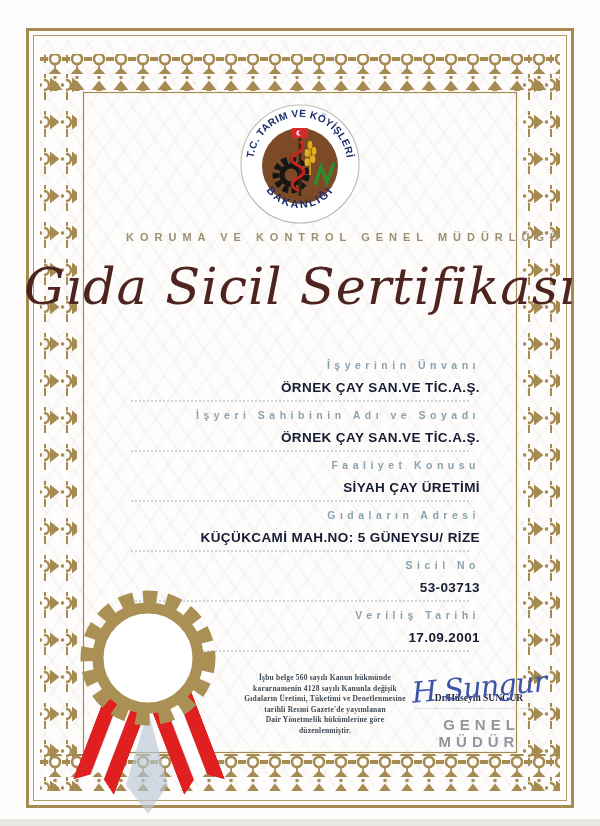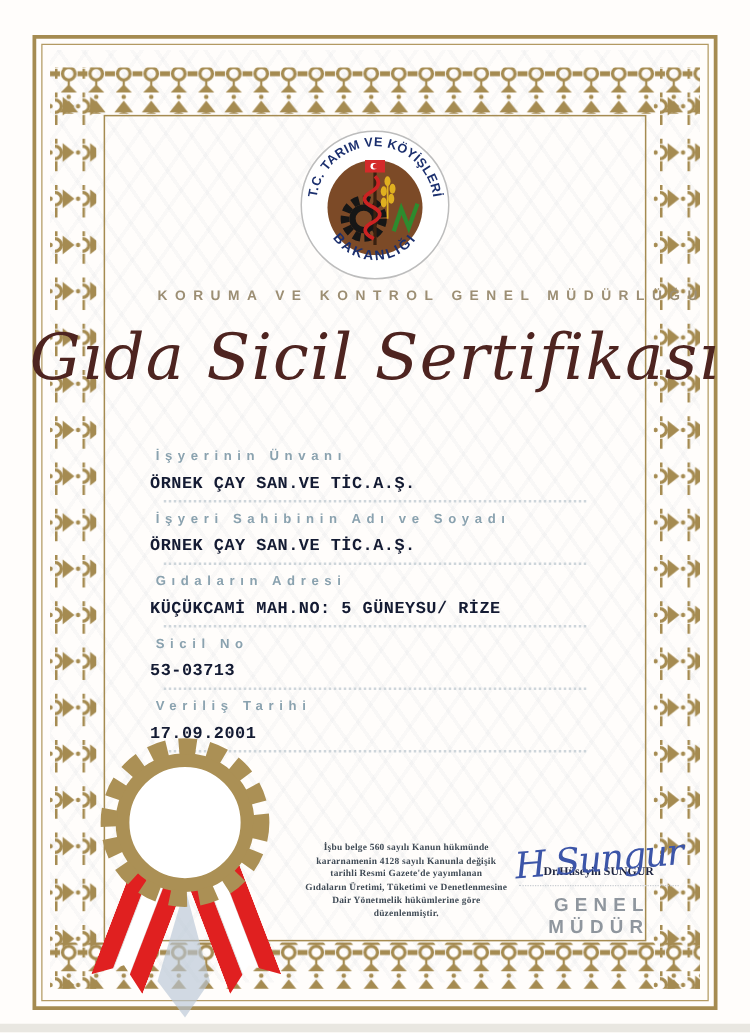"İşyerinin Ünvanı" .fields { text-align: left -> right }
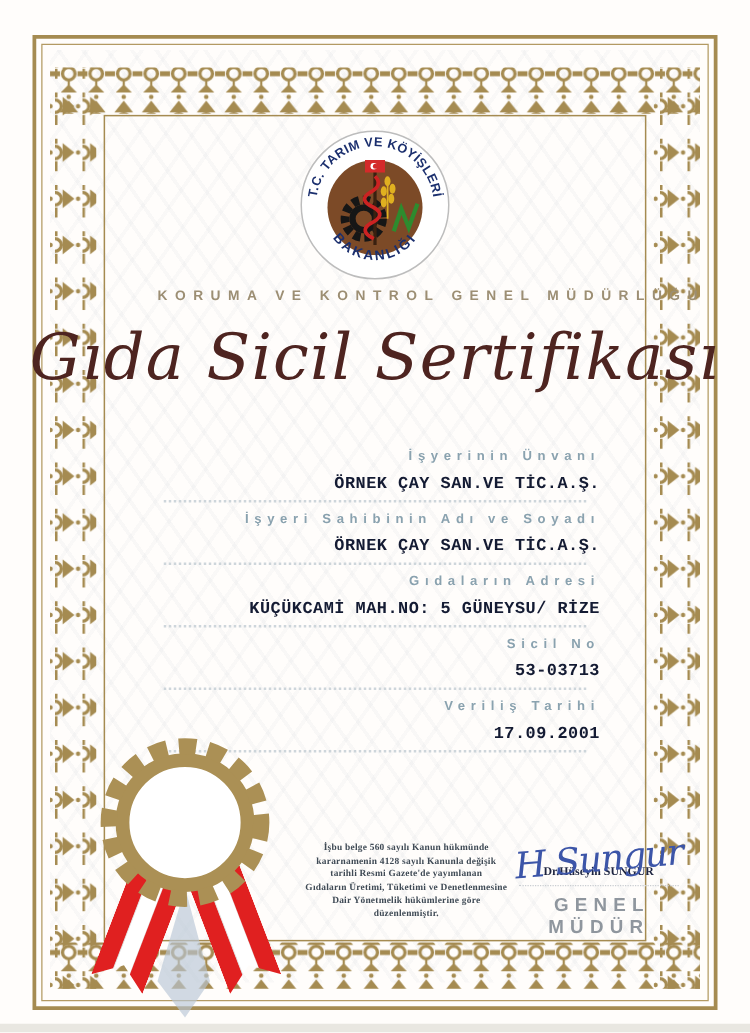"ÖRNEK ÇAY SAN.VE TİC.A.Ş." .field-value { font-family: Liberation Mono, monospace -> Liberation Sans, sans-serif }
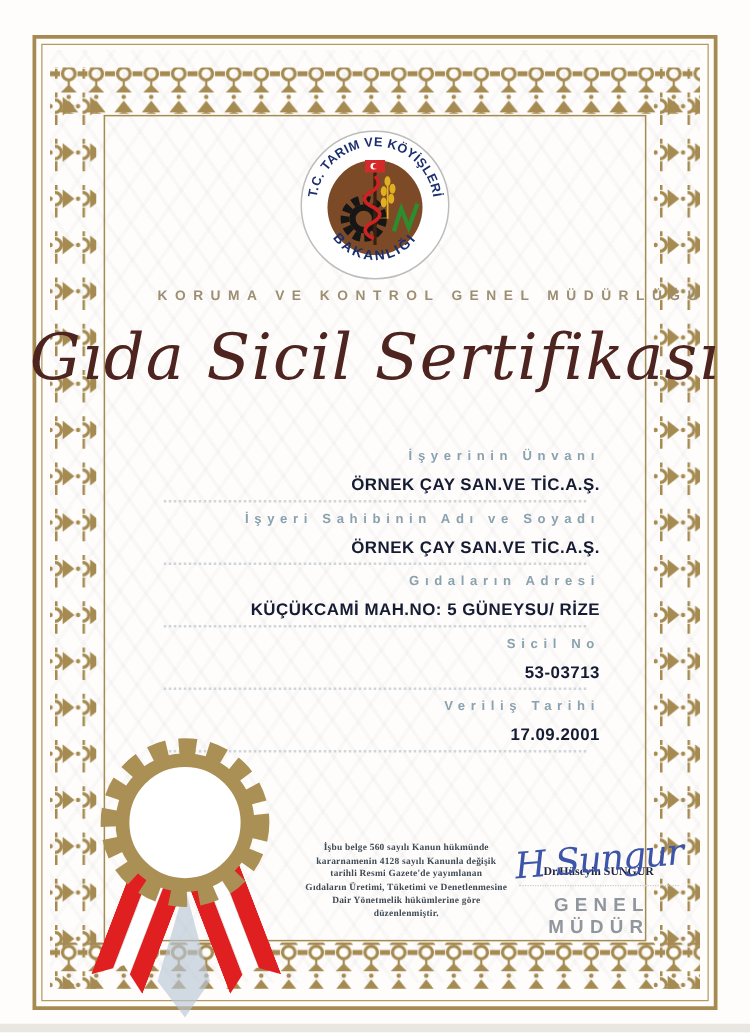"Faaliyet Konusu" div { html: none -> <div> <div>Faaliyet Konusu</div> <div>SİYAH ÇAY ÜRETİMİ</div> <div></div> </div> }
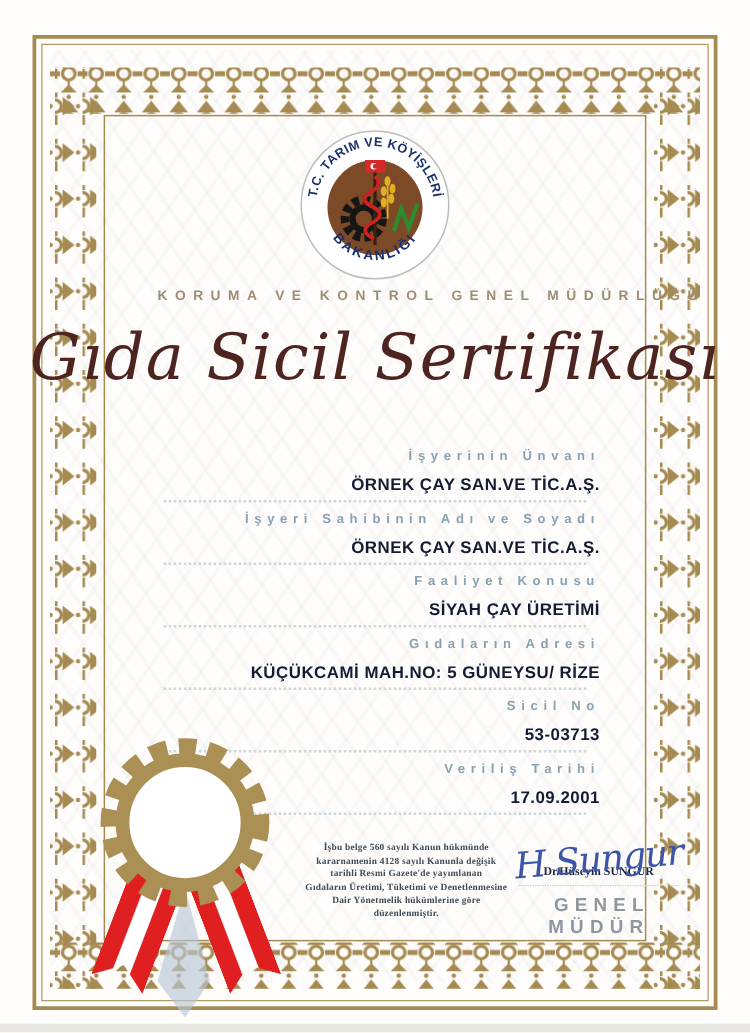"tarihli Resmi Gazete'de yayımlanan" div { order: before "Gıdaların Üretimi, Tüketimi ve" -> after "Gıdaların Üretimi, Tüketimi ve" }
